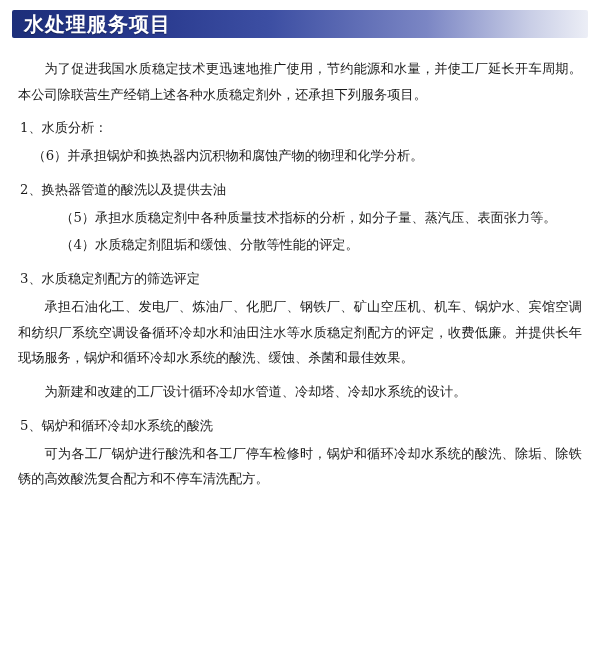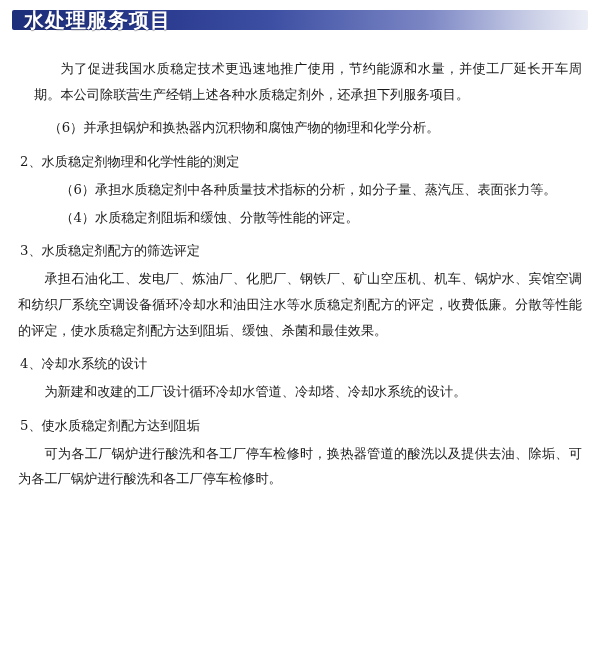"水处理服务项目" .title-banner { height: 20px -> 28px; margin: 10px 12px 12px 12px -> 10px 12px 4px 12px }
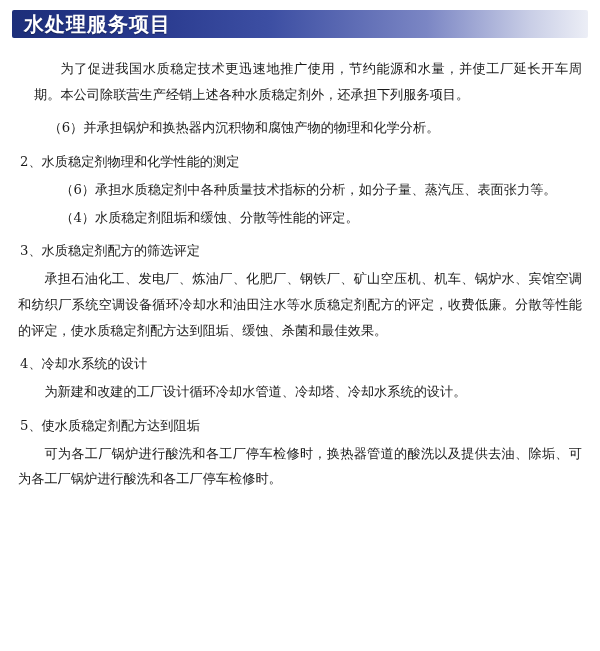"为了促进我国水质稳定技术更迅速地推广使用，节约能源和水量，并使工厂延长开车周期。" p { margin: 0 0 4px 16px -> 0 0 4px 0 }
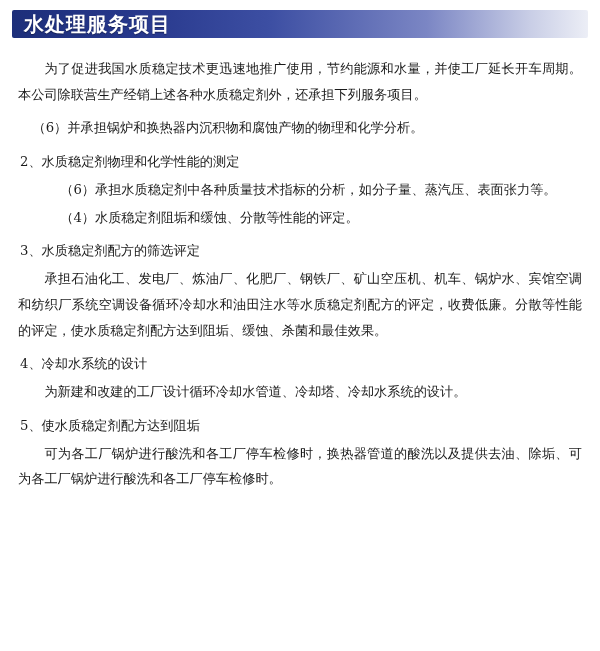"1、水质分析：" p.section-head { html: none -> <p> <span>1、</span><span>水质分析：</span> </p> }
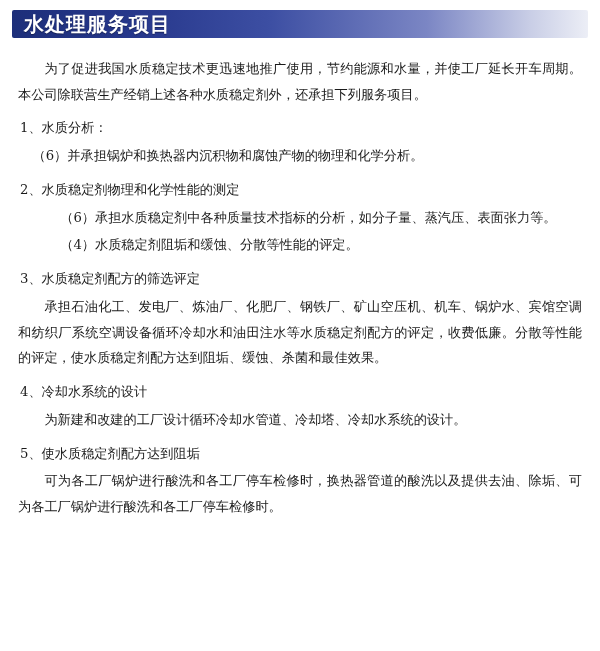"水质稳定剂物理和化学性能的测定" span { text: 水质稳定剂物理和化学性能的测定 -> 换热器管道的酸洗以及提供去油 }
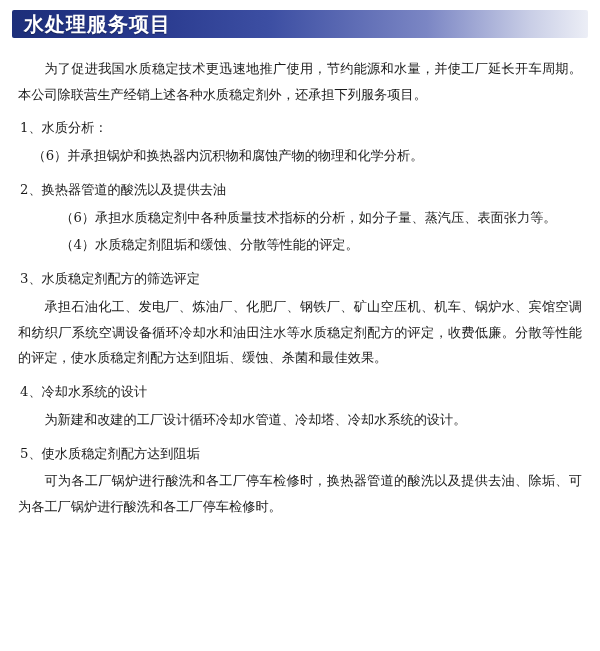"（6）承担水质稳定剂中各种质量技术指标的分析，如分子量、蒸汽压、表面张力等。" p.sub-item { text: 6 -> 5 }
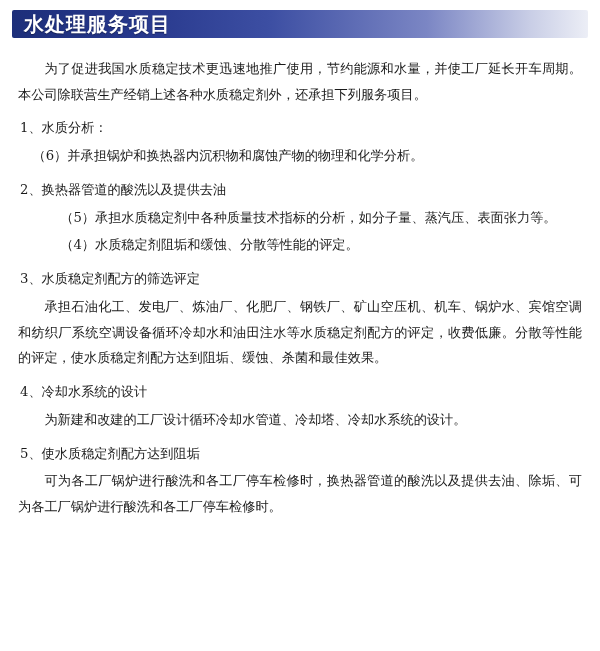"承担石油化工、发电厂、炼油厂、化肥厂、钢铁厂、矿山空压机、机车、锅炉水、宾馆空调" p.body-block { text: 分散等性能的评定，使水质稳定剂配方达到阻垢 -> 并提供长年现场服务，锅炉和循环冷却水系统的酸洗 }
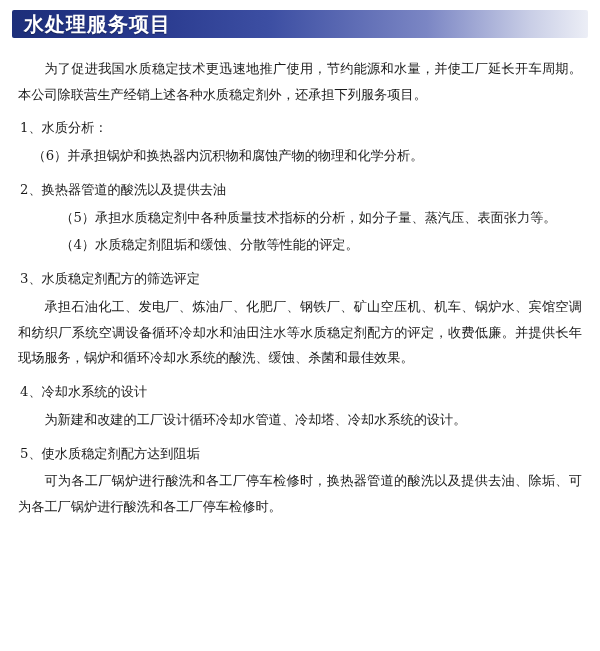"4、冷却水系统的设计" p.section-head { html: <p> <span>4、</span><span>冷却水系统的设计</span> </p> -> none }
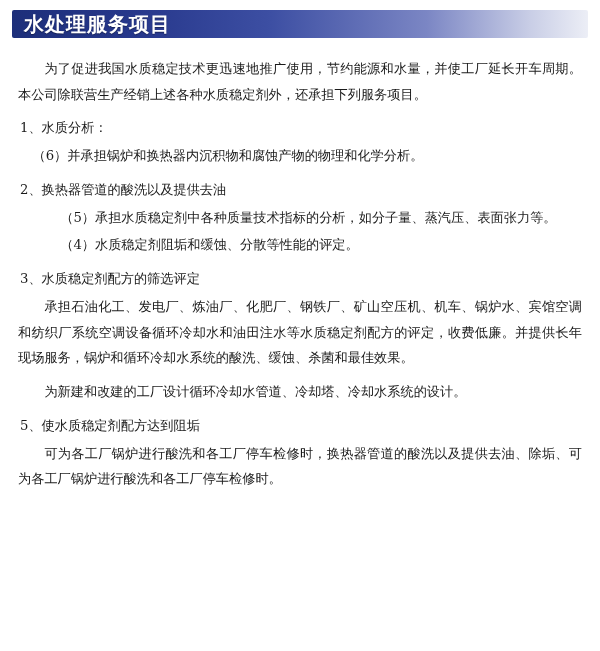"使水质稳定剂配方达到阻垢" span { text: 使水质稳定剂配方达到阻垢 -> 锅炉和循环冷却水系统的酸洗 }
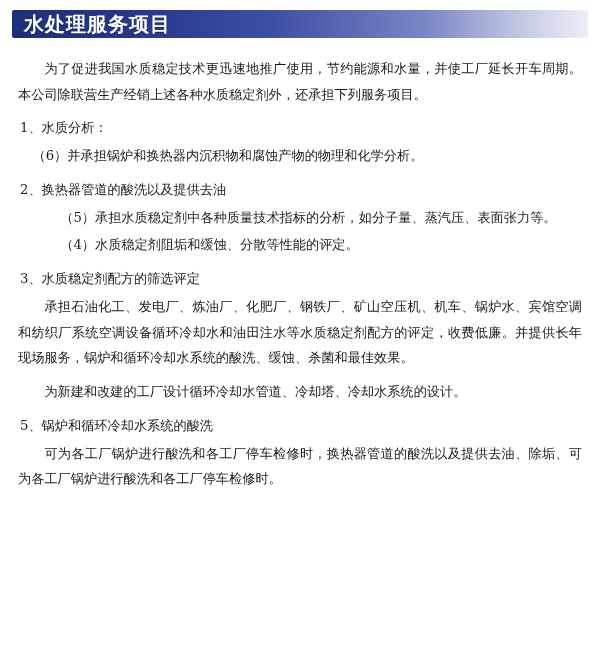"可为各工厂锅炉进行酸洗和各工厂停车检修时，换热器管道的酸洗以及提供去油、除垢、可" p.body-block { text: 换热器管道的酸洗以及提供去油、除垢、可为各工厂锅炉进行酸洗和各工厂停车检修时 -> 锅炉和循环冷却水系统的酸洗、除垢、除铁锈的高效酸洗复合配方和不停车清洗配方 }
